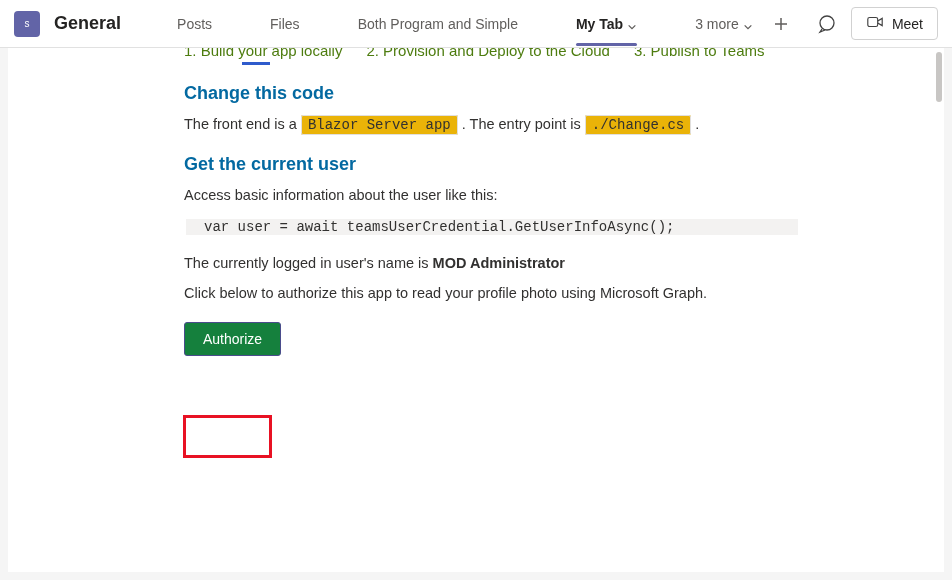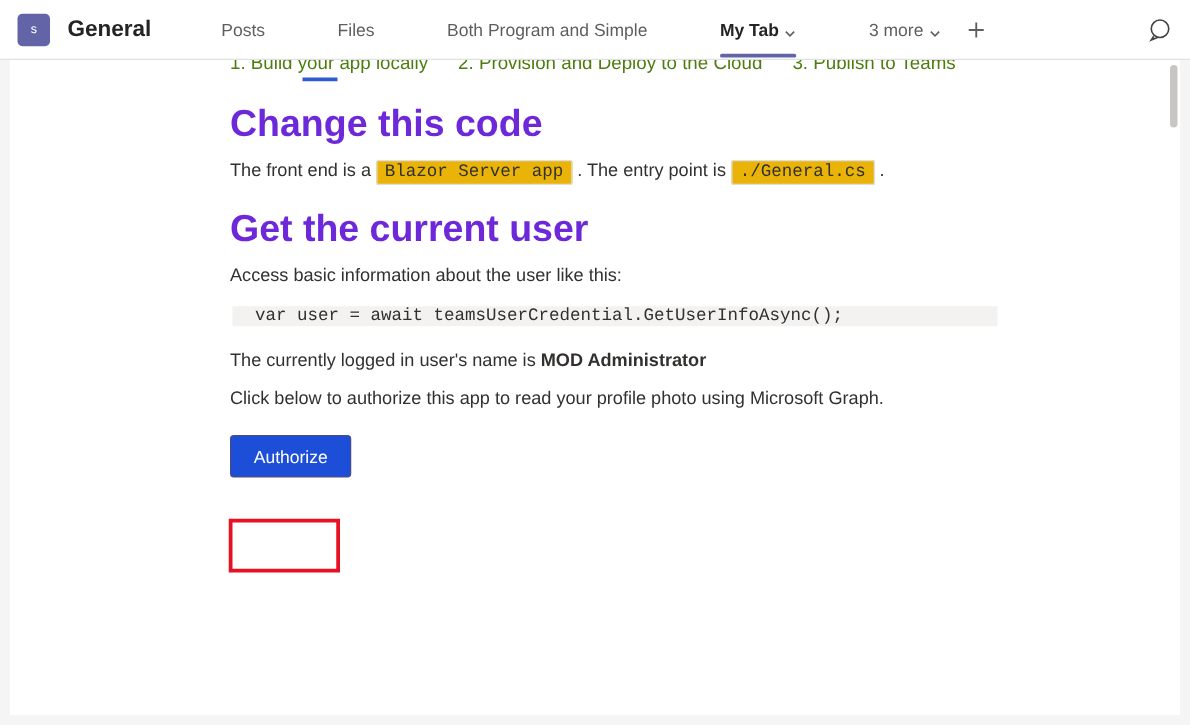"Meet" div.meet-btn { html: none -> <div> <span> <svg> <rect></rect> <path></path> </svg> </span> <span>Meet</span> </div> }
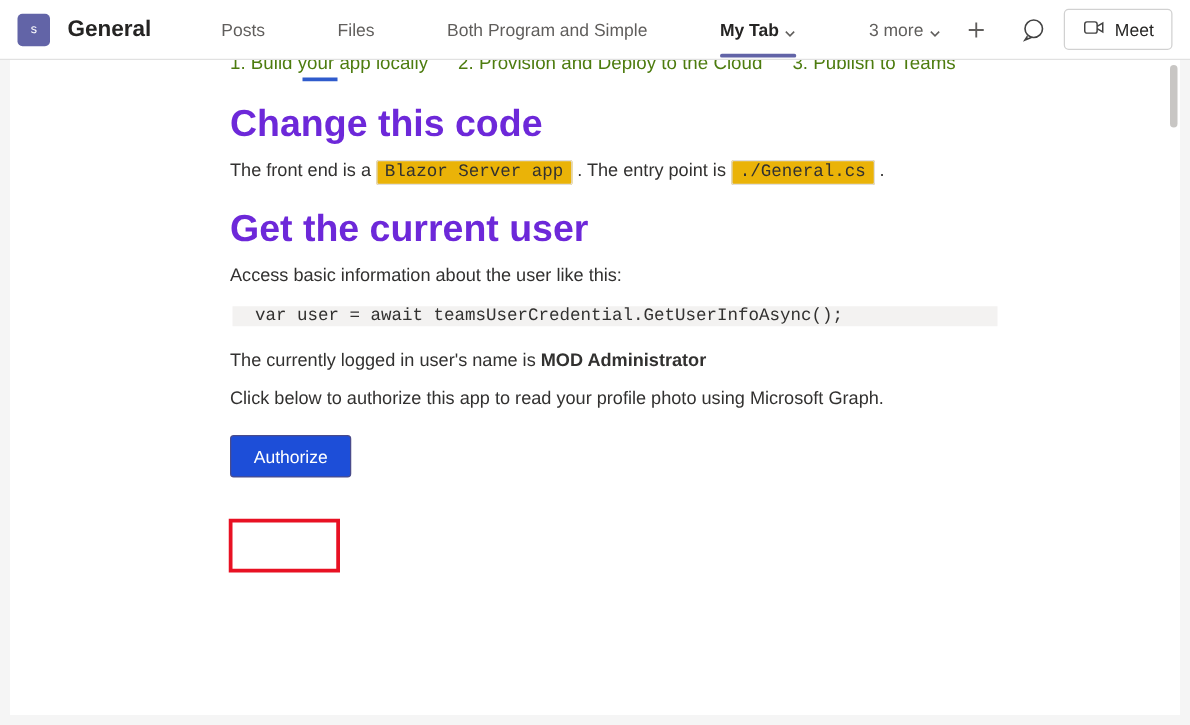"Change this code" h2 { color: #6d28d9 -> #0369a1; font-size: 30px -> 18px }
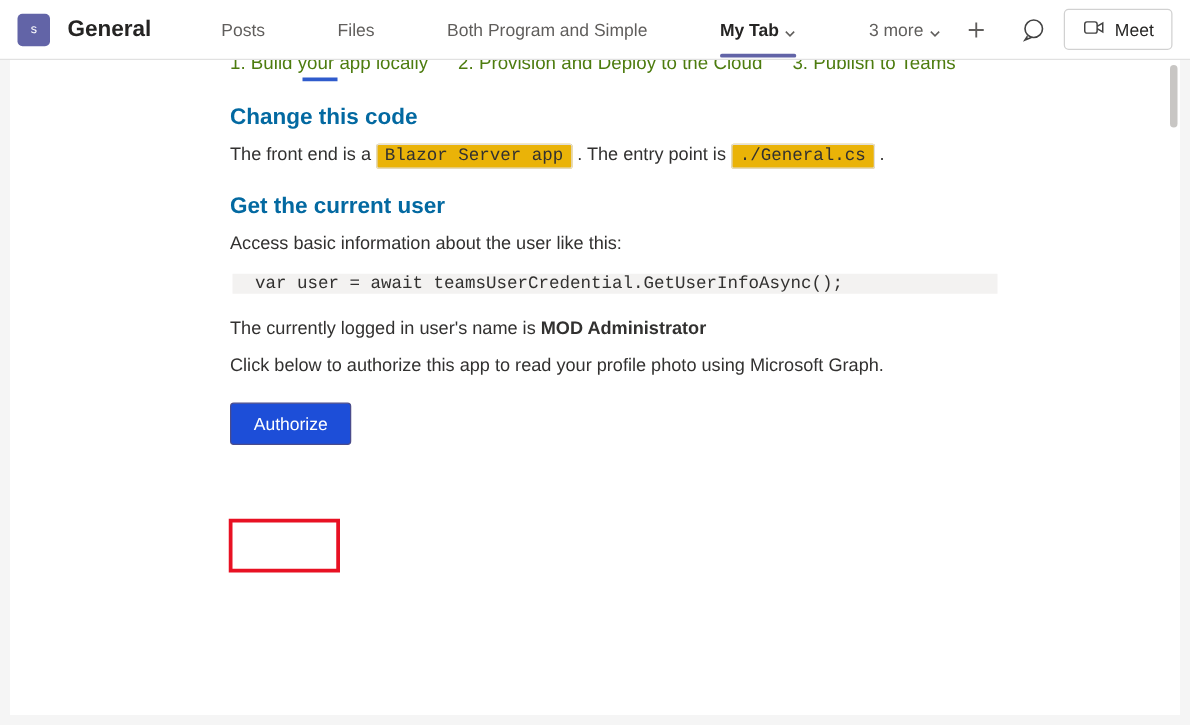"./General.cs" code.inline { text: ./General.cs -> ./Change.cs }
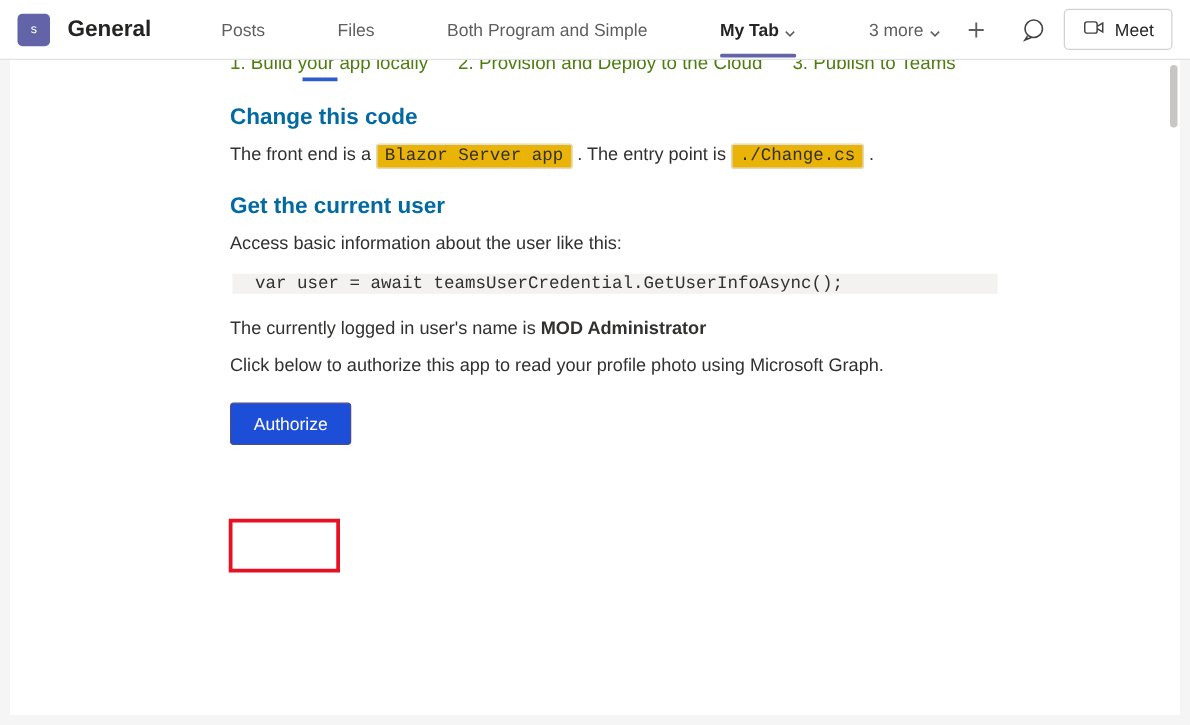"Authorize" .authorize-btn { background: #1d4ed8 -> #15803d }
